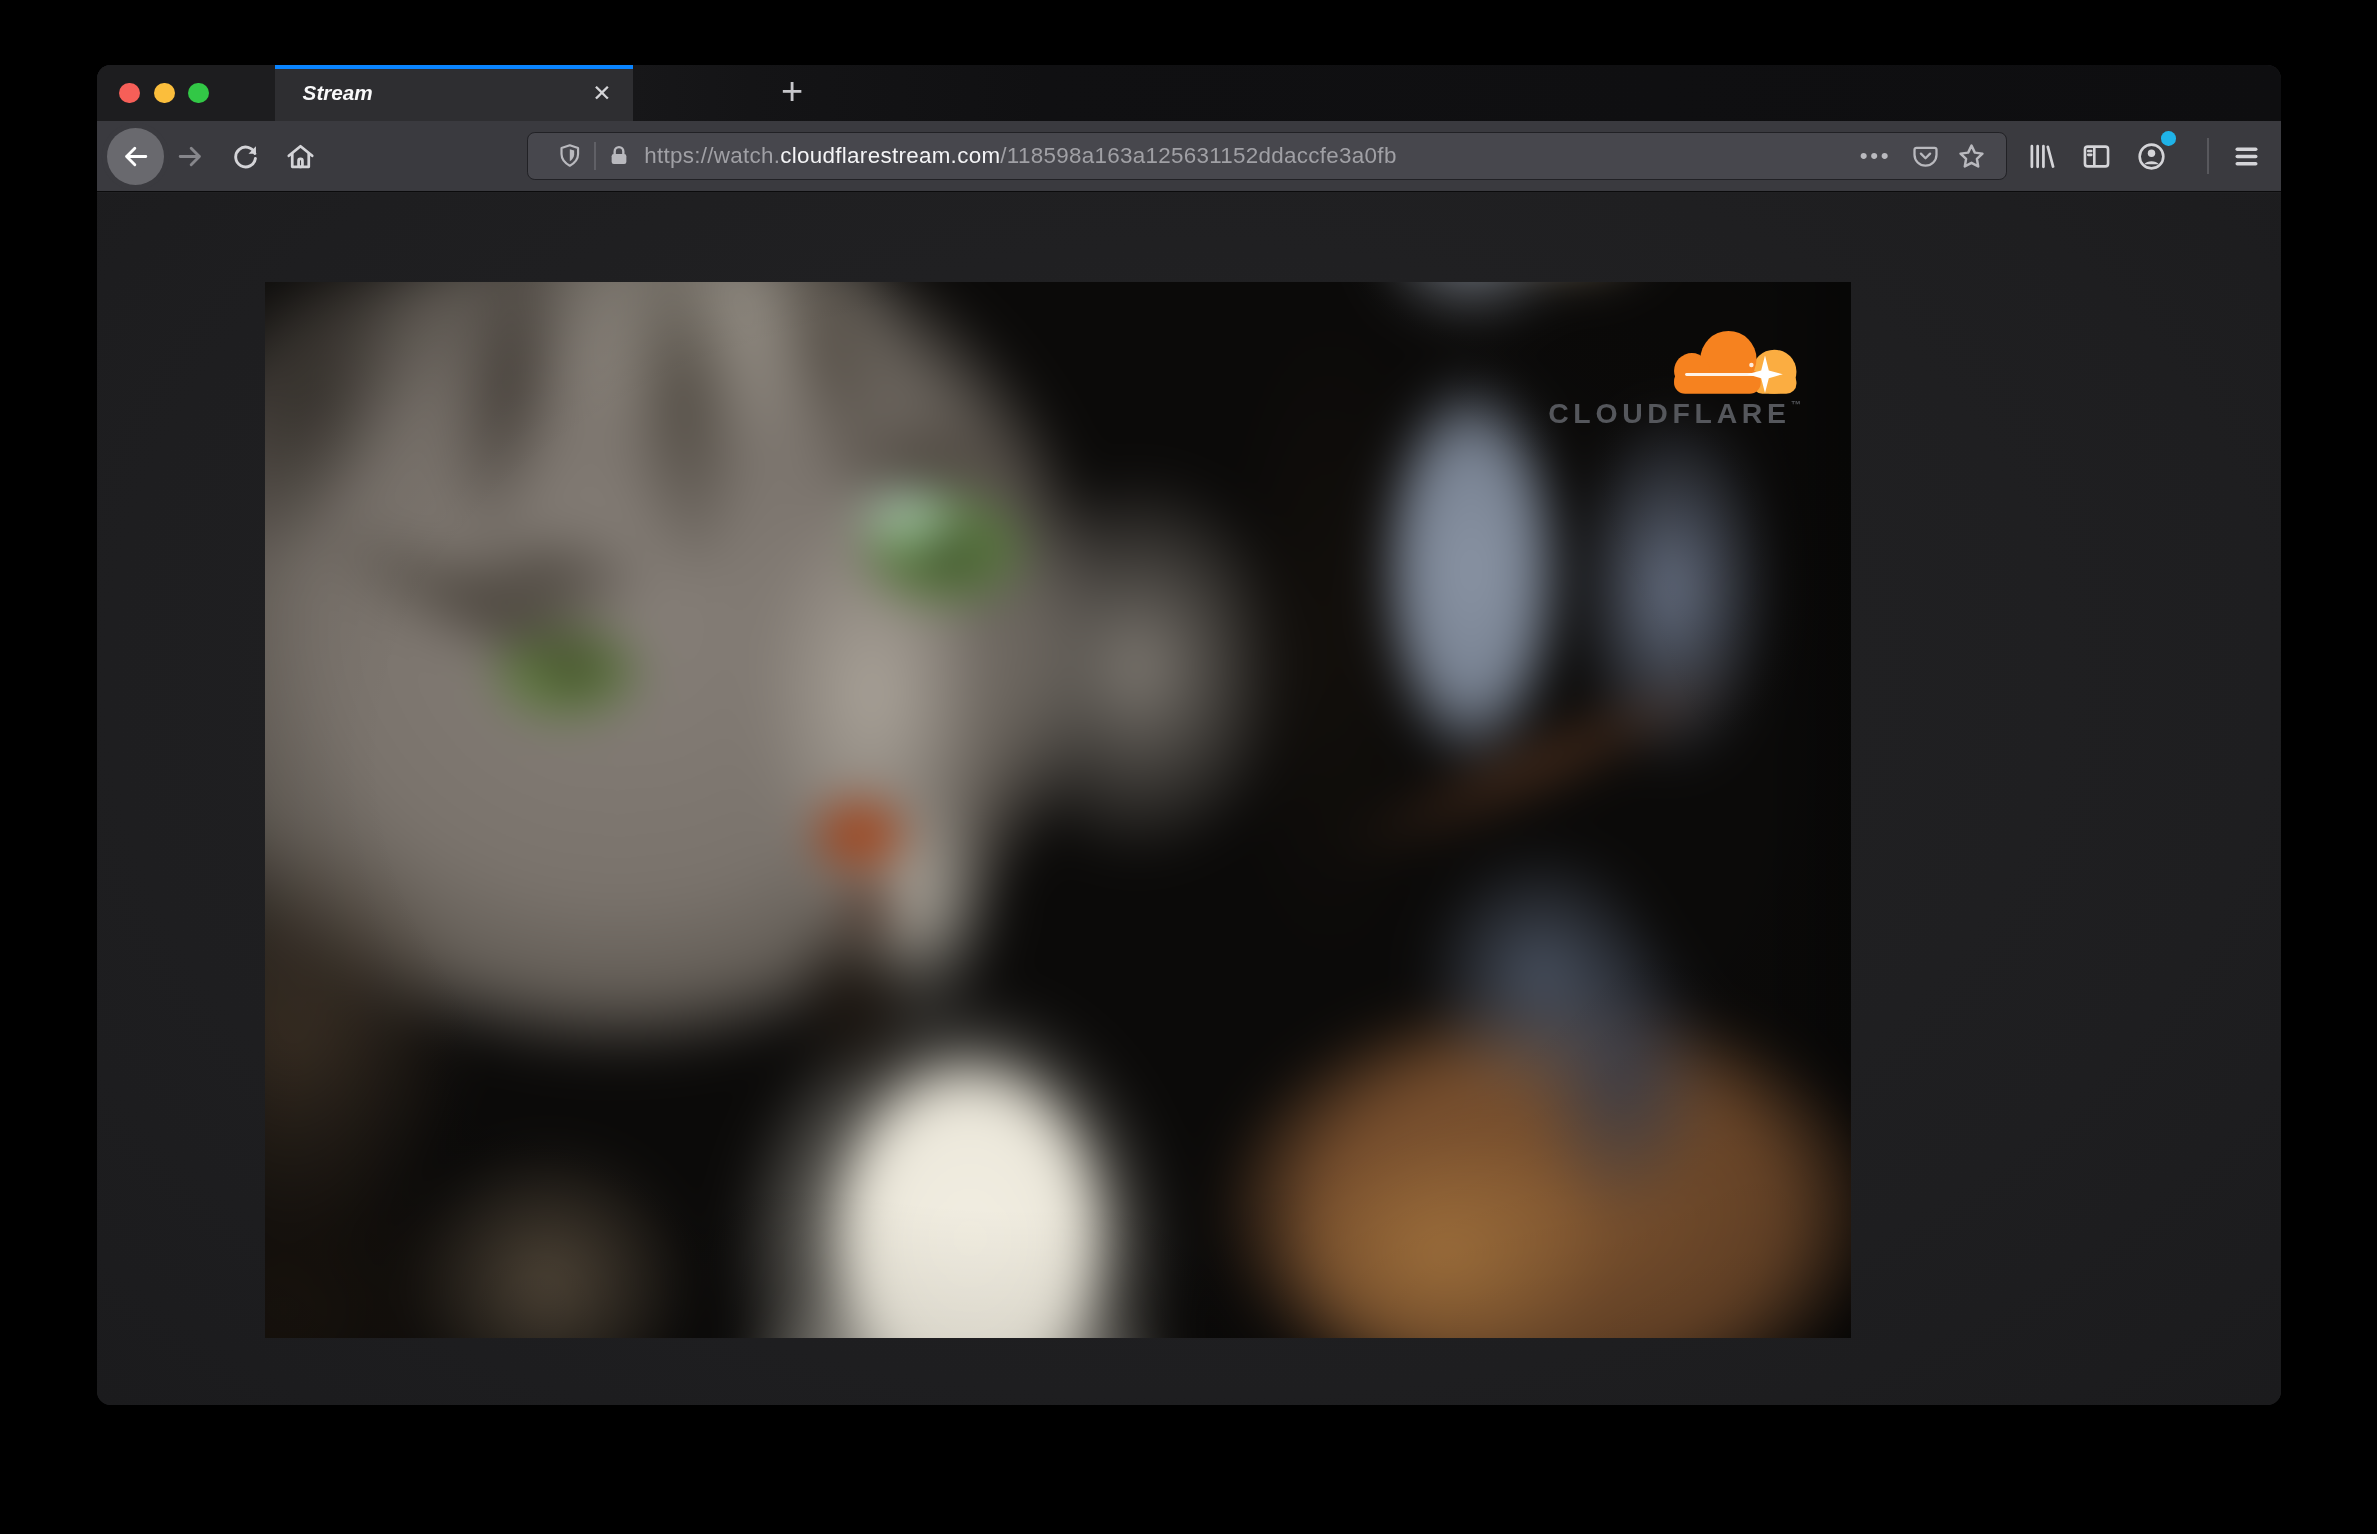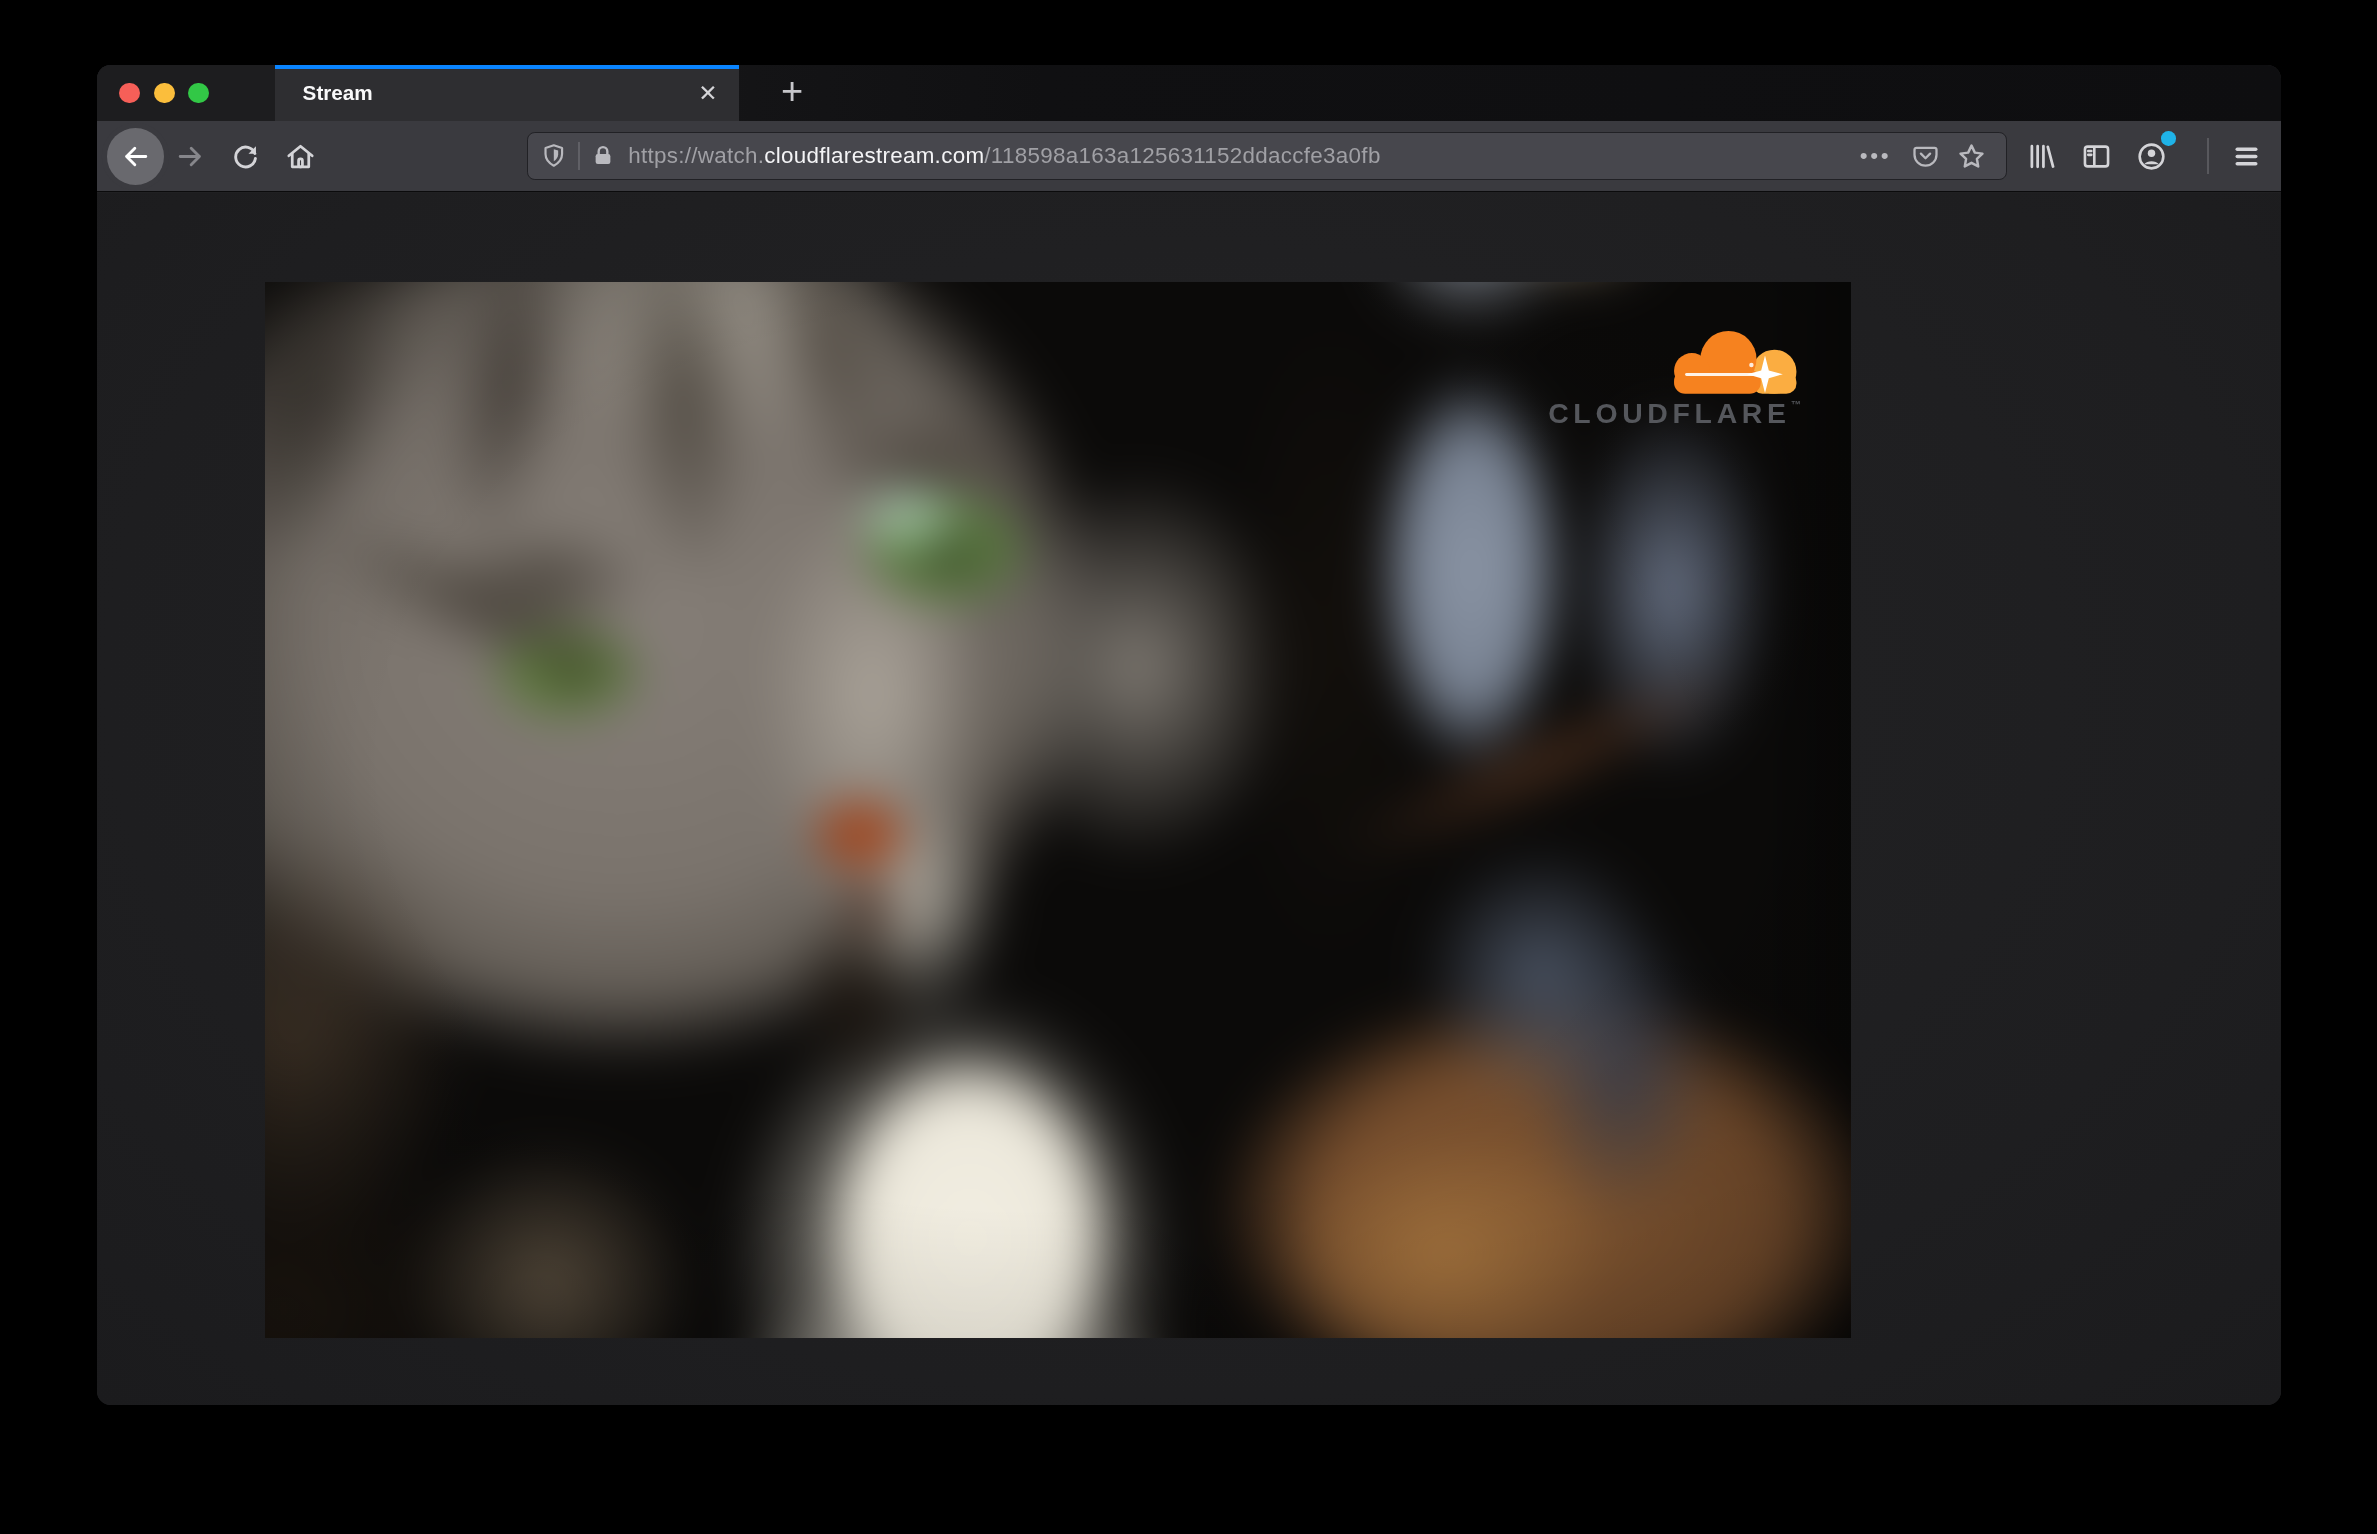"Stream" .tab { font-style: none -> italic; width: 464px -> 358px }
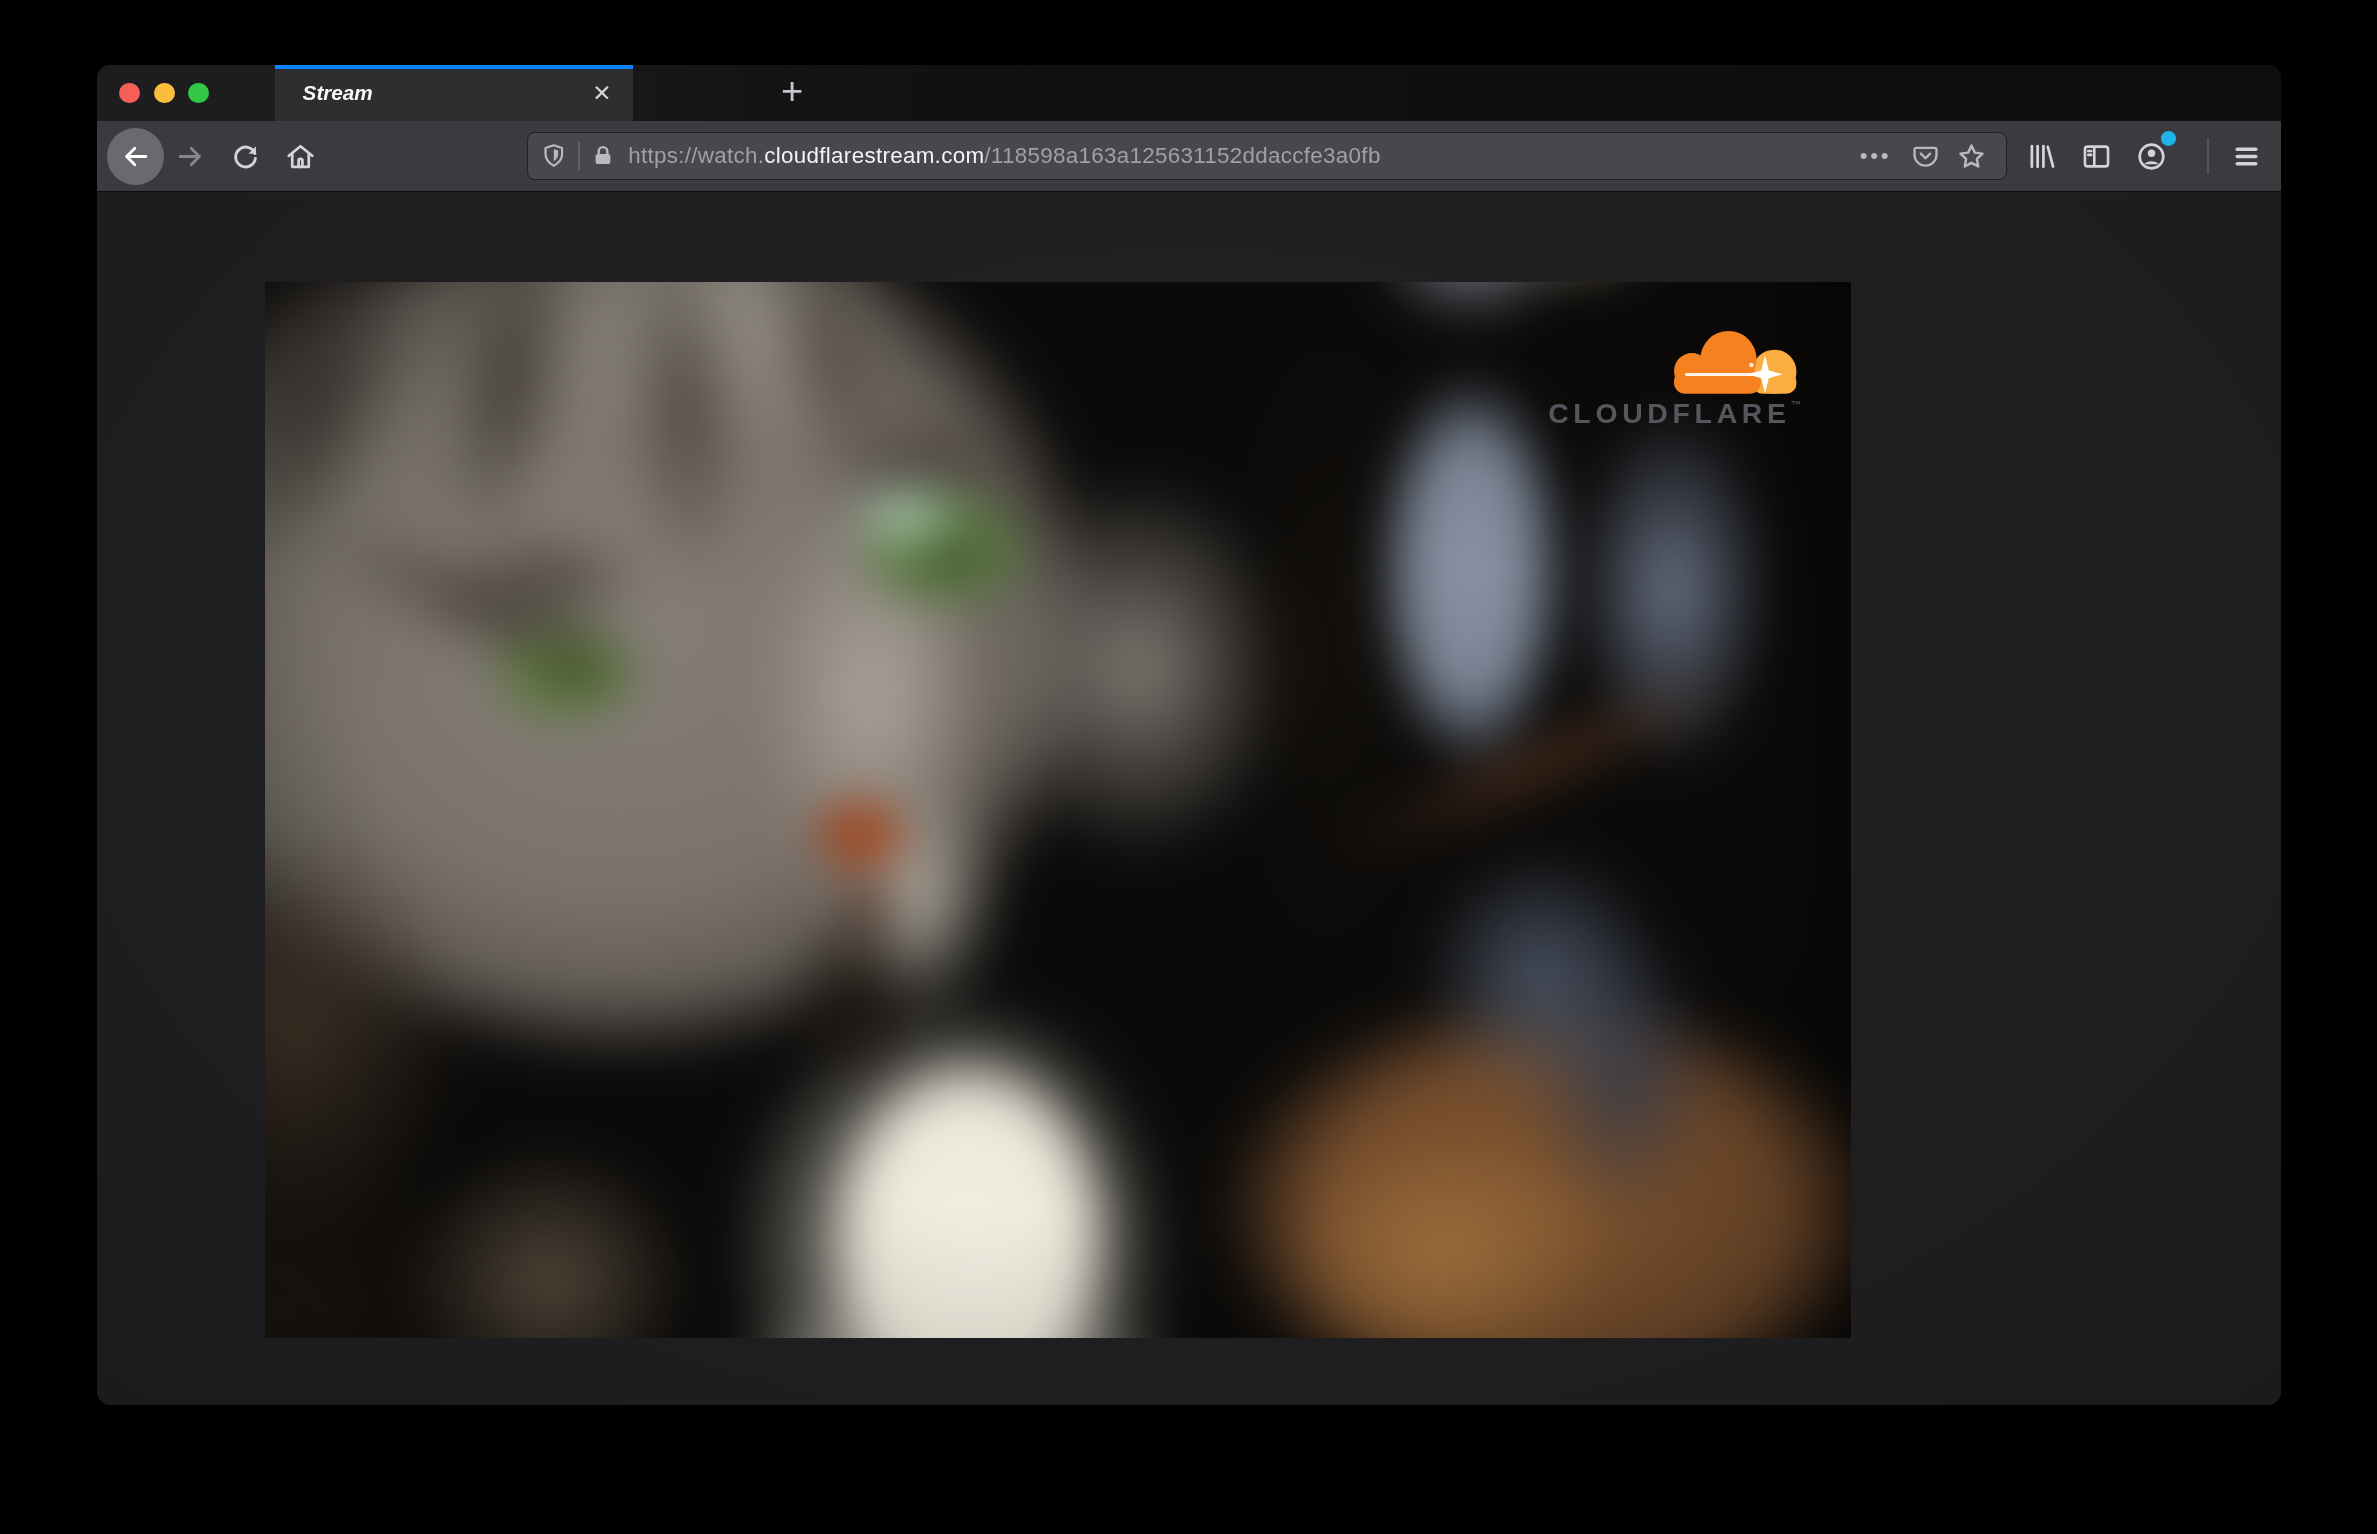"https://watch.cloudflarestream.com/11859" .urlbar { padding: 0 12px 0 12px -> 0 12px 0 28px }
